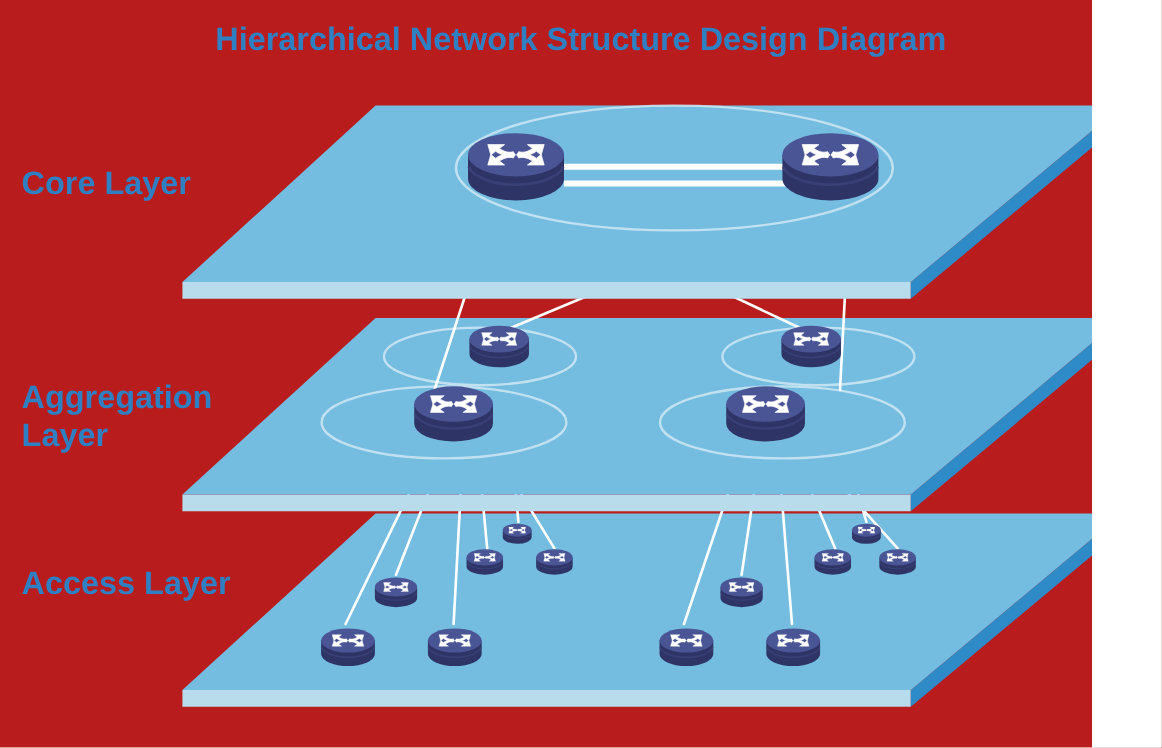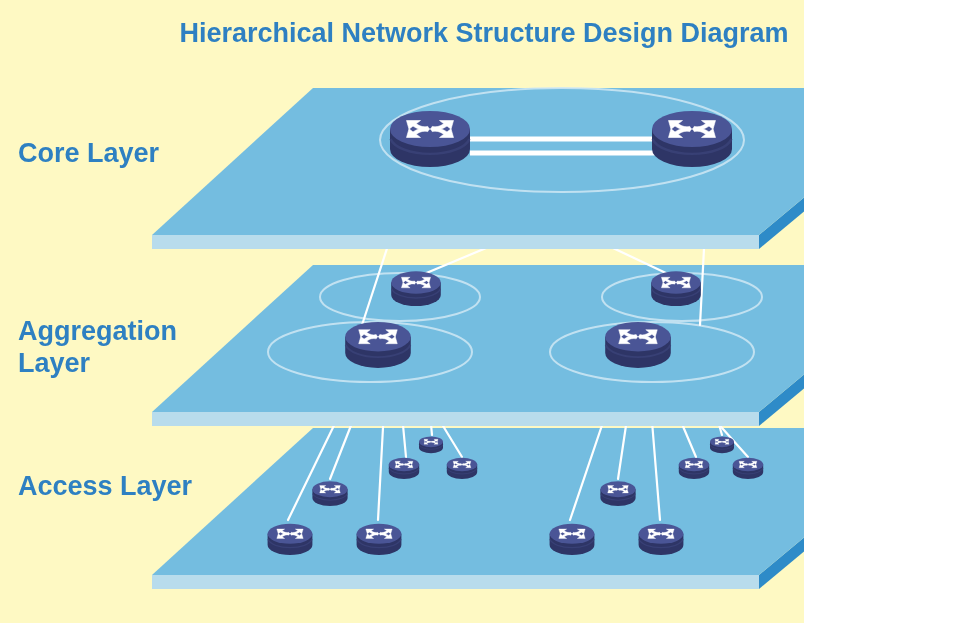"Hierarchical Network Structure Design" #stage { background: #fef9c3 -> #b91c1c; width: 804px -> 910px }
